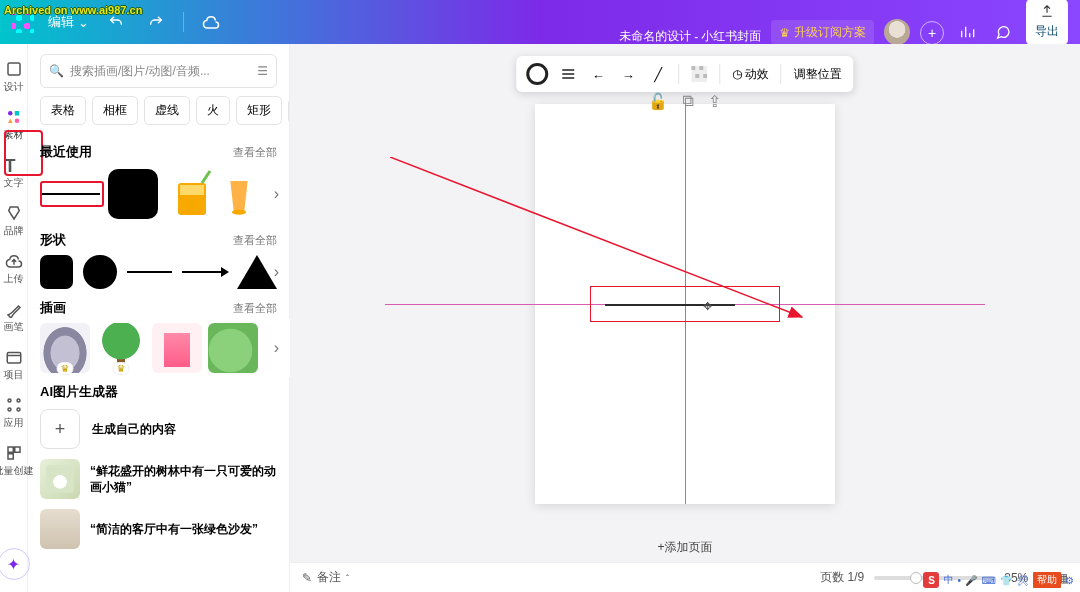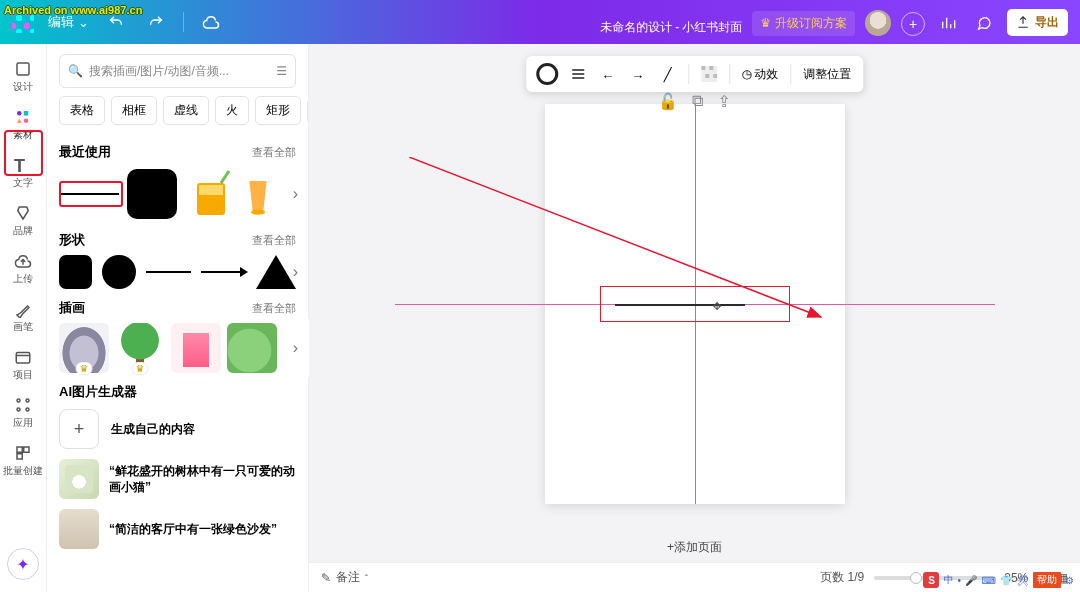"导出" .export-btn { color: #a16207 -> #0c4a6e; flex-direction: none -> column; font-weight: 700 -> 400 }
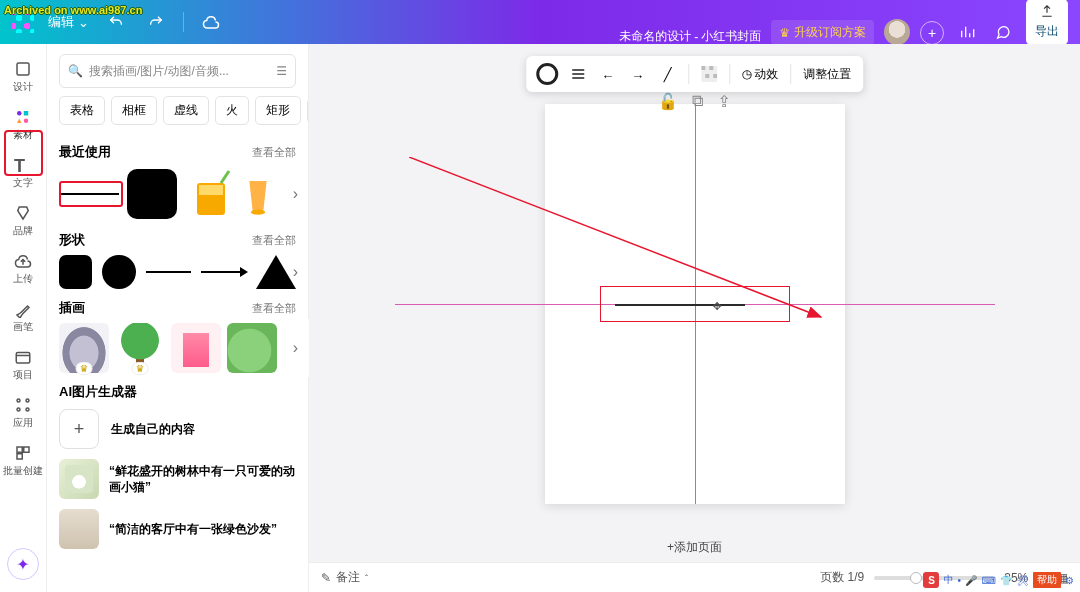"设计" .rail { width: 47px -> 28px }
